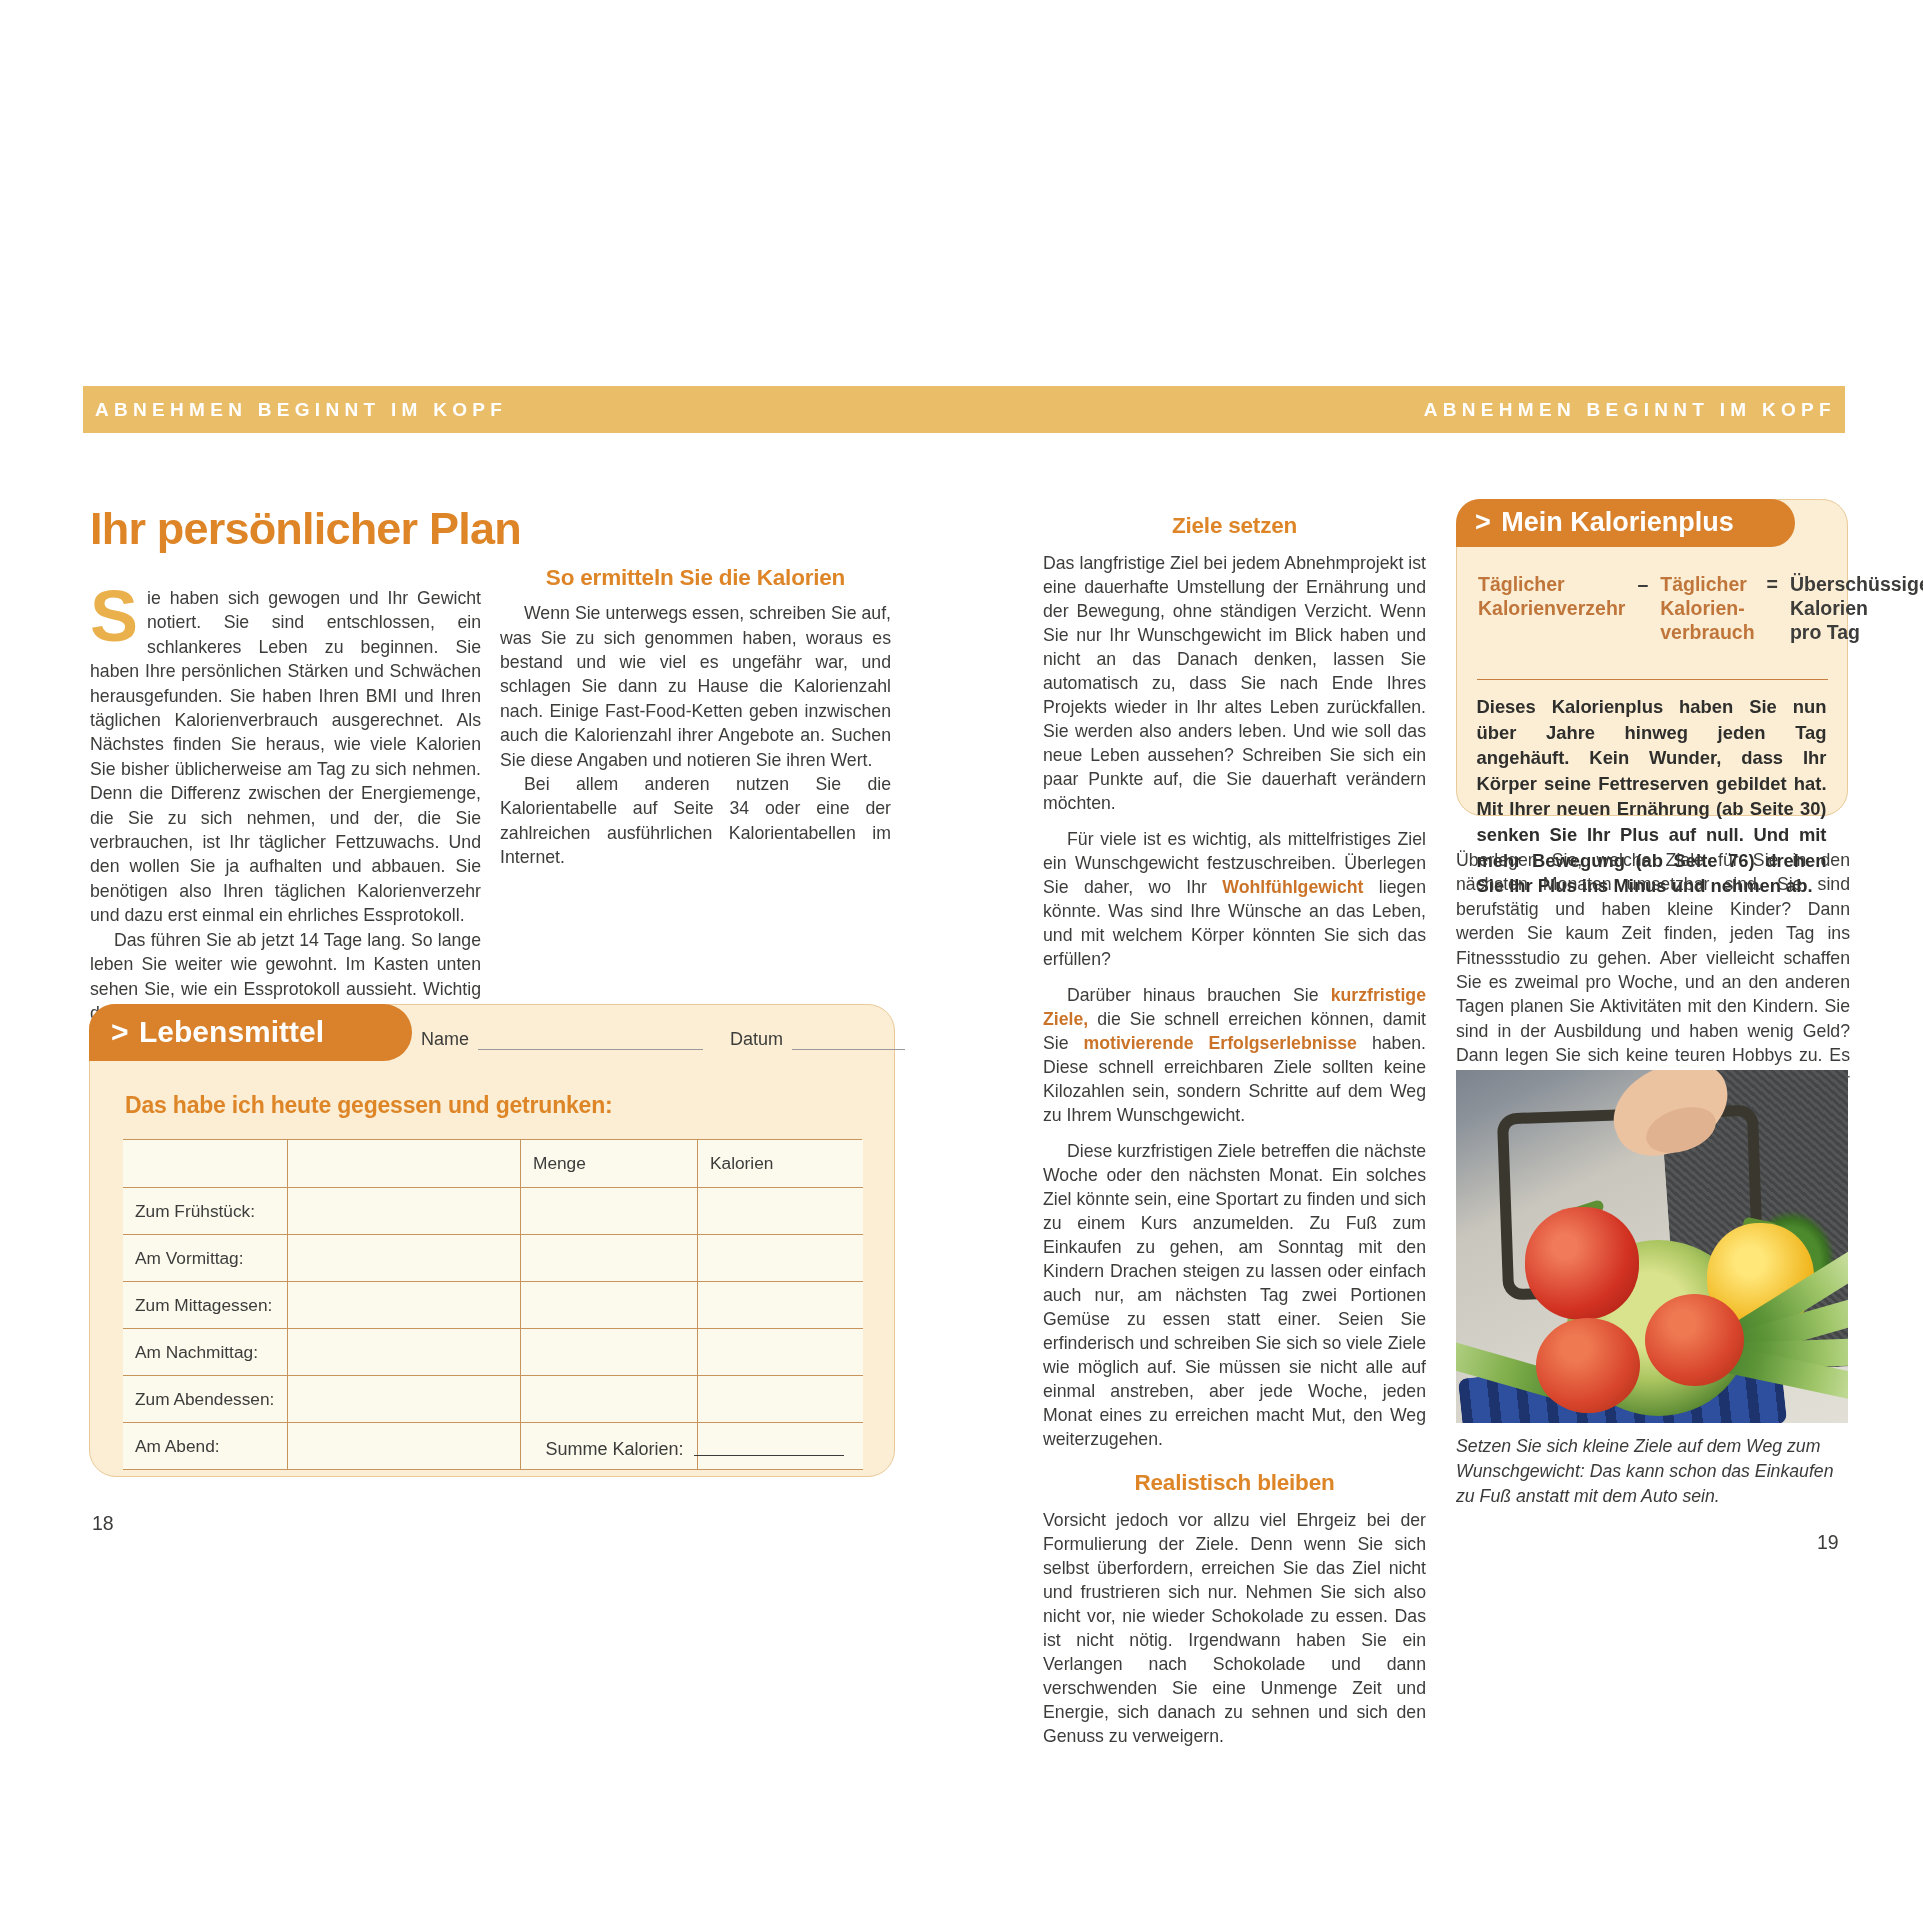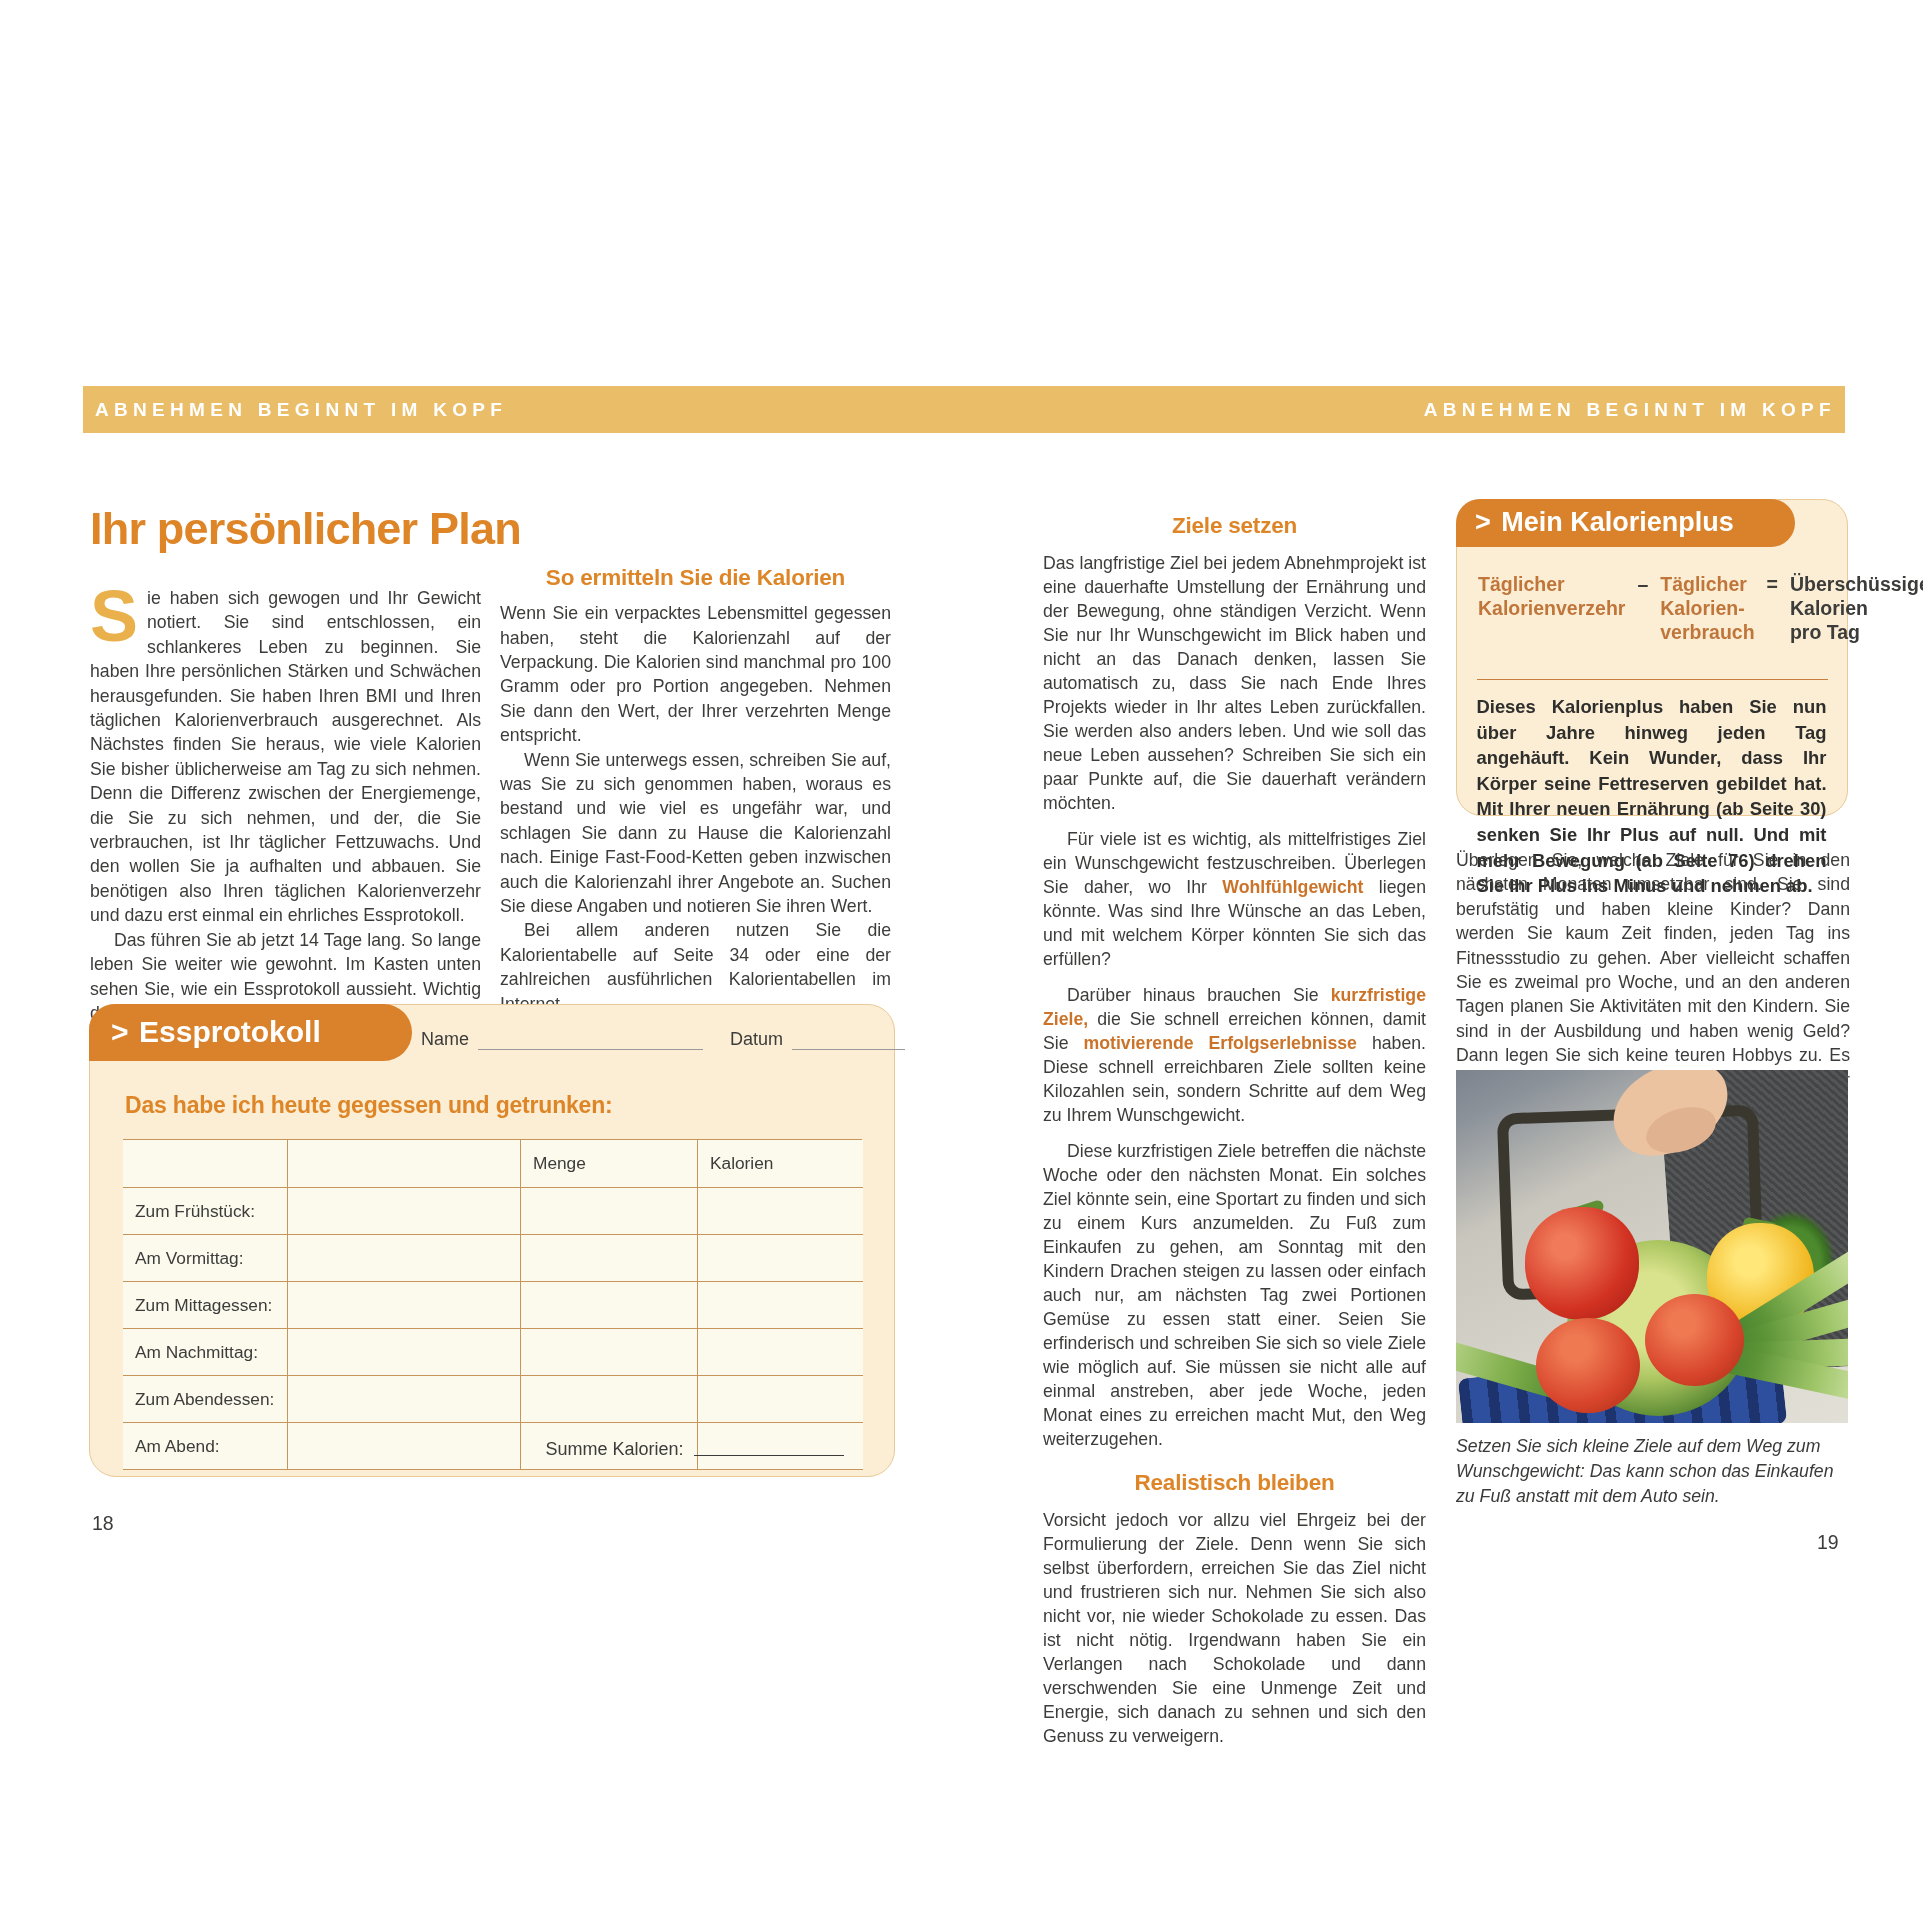"Wenn Sie ein verpacktes Lebensmittel" p { html: <p>Wenn Sie ein verpacktes Lebensmittel gegessen haben, steht die Kalorienzahl auf der Verpackung. Die Kalorien sind manchmal pro 100 Gramm oder pro Portion angegeben. Nehmen Sie dann den Wert, der Ihrer verzehrten Menge entspricht.</p> -> none }
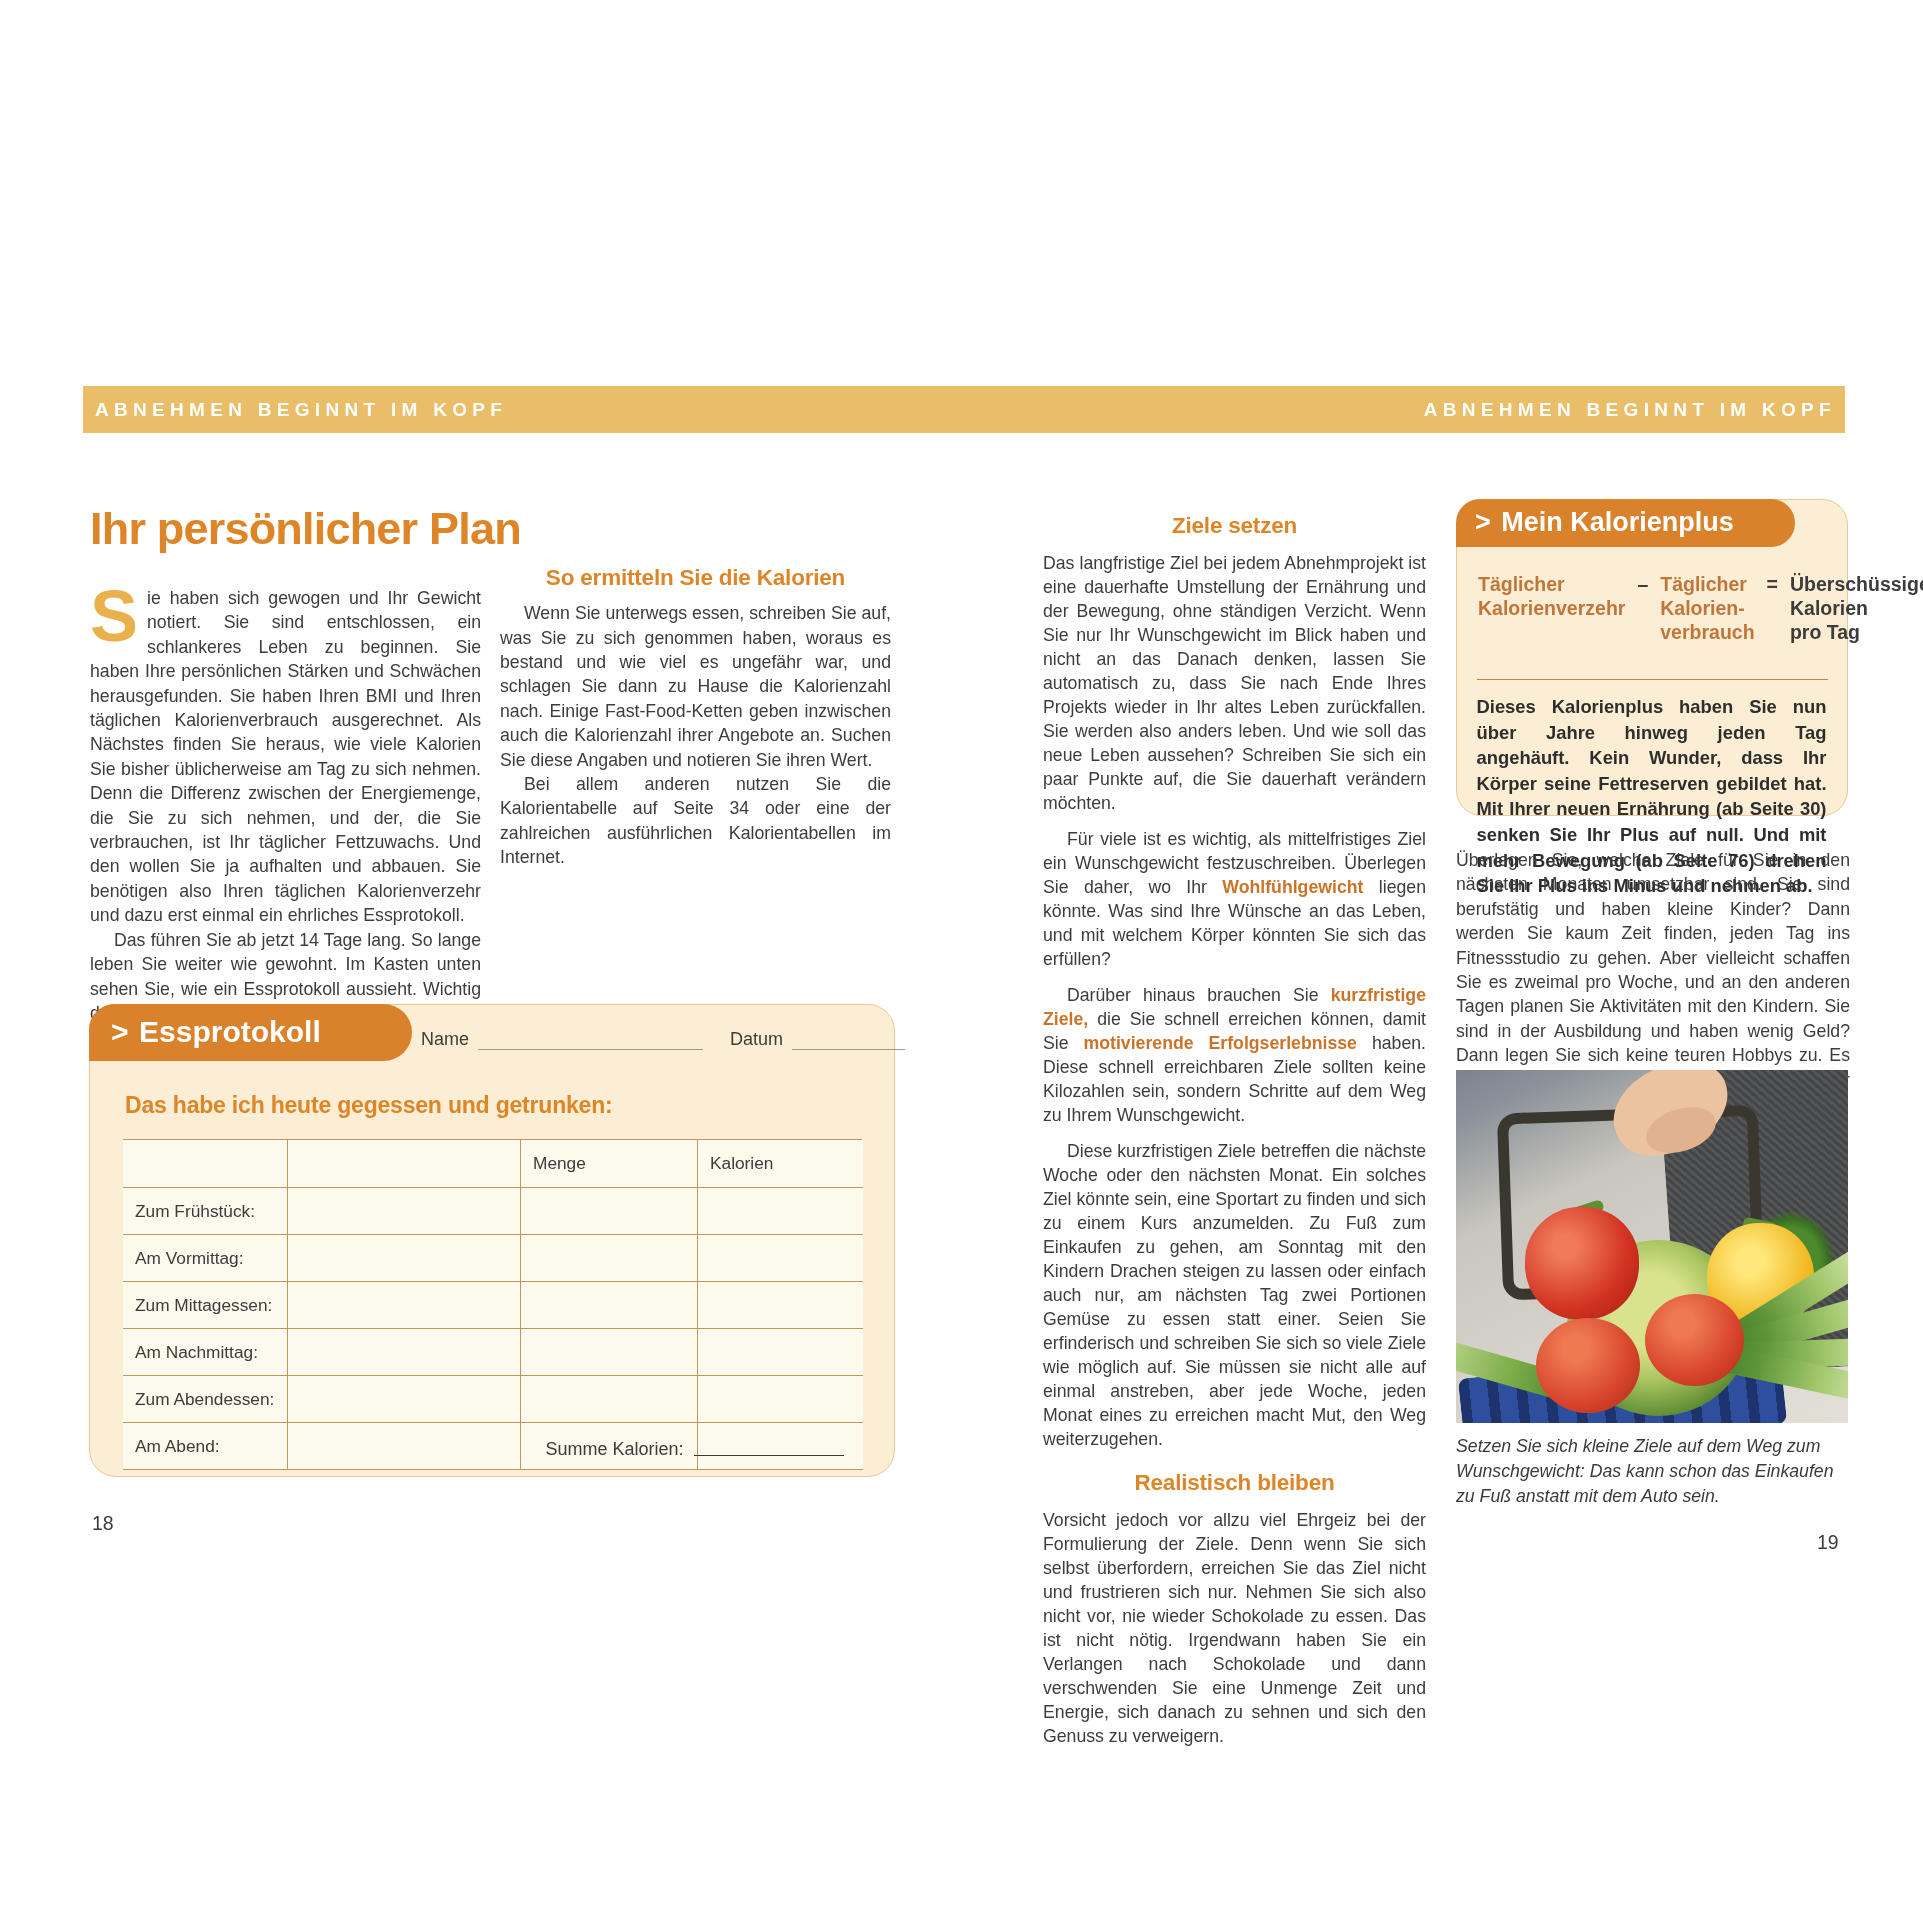"Essprotokoll" span { text: Essprotokoll -> Lebensmittel }
